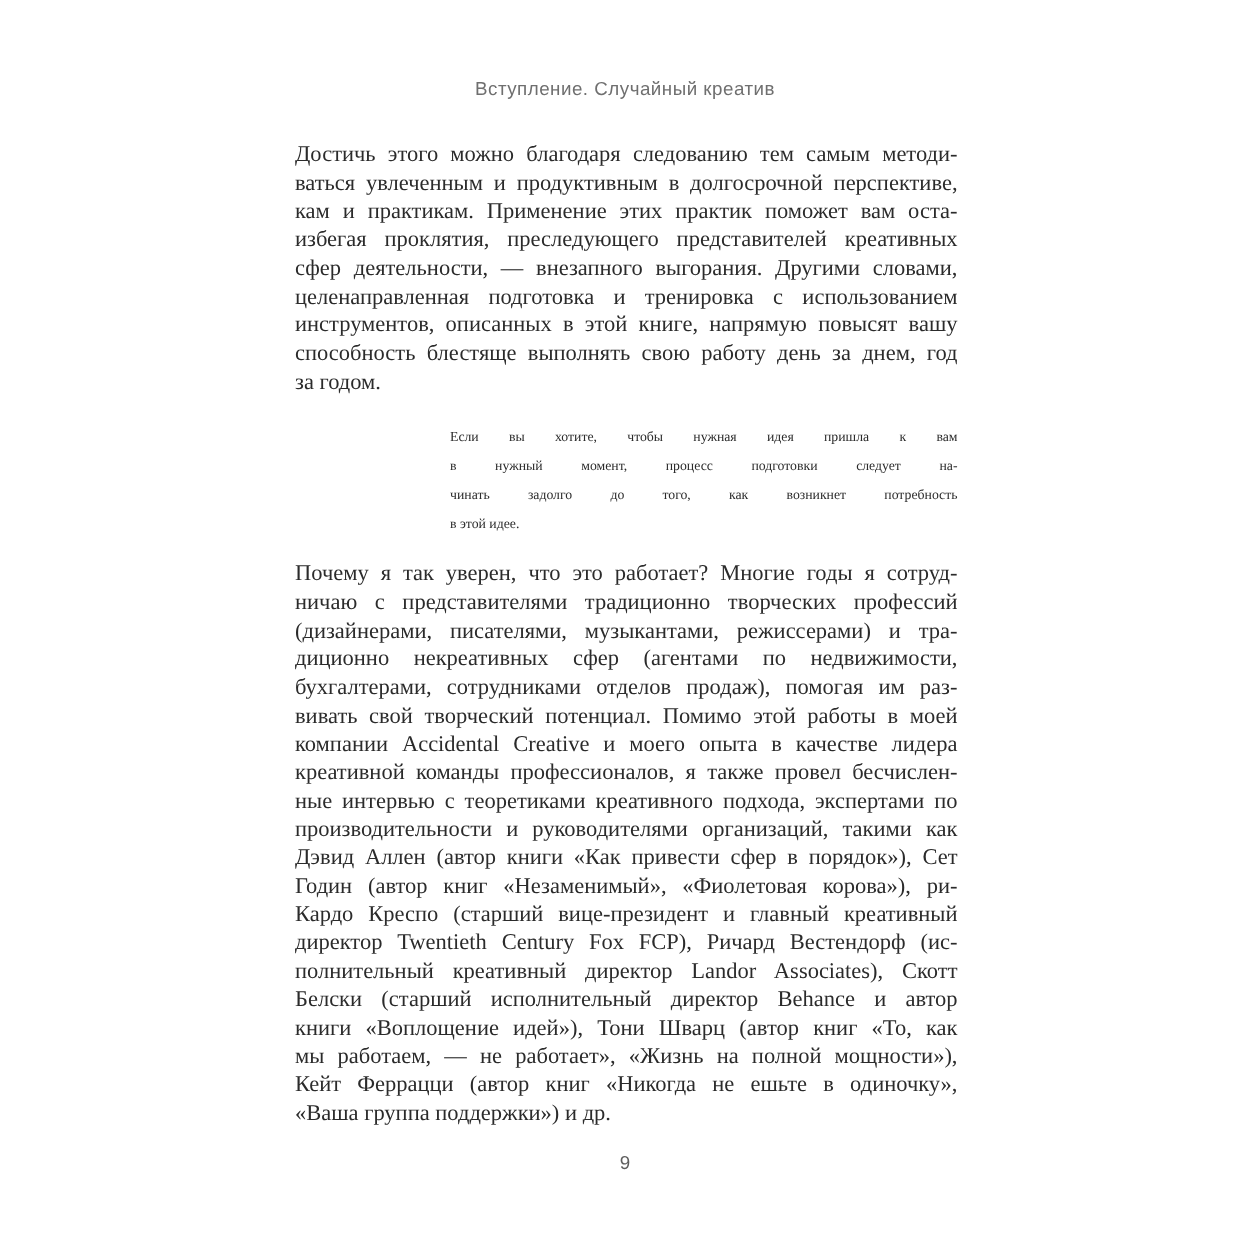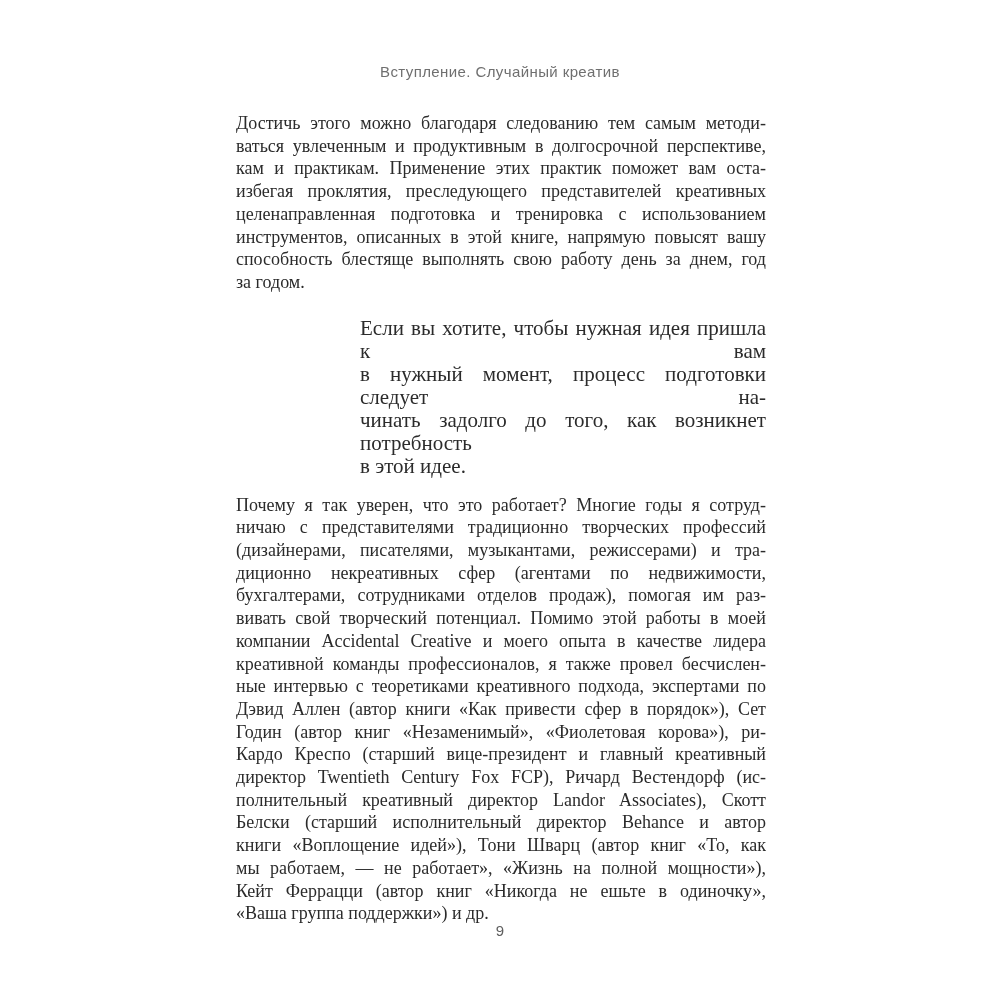"сфер деятельности, — внезапного" div.line { html: none -> <div>сфер деятельности, — внезапного выгорания. Другими словами,</div> }
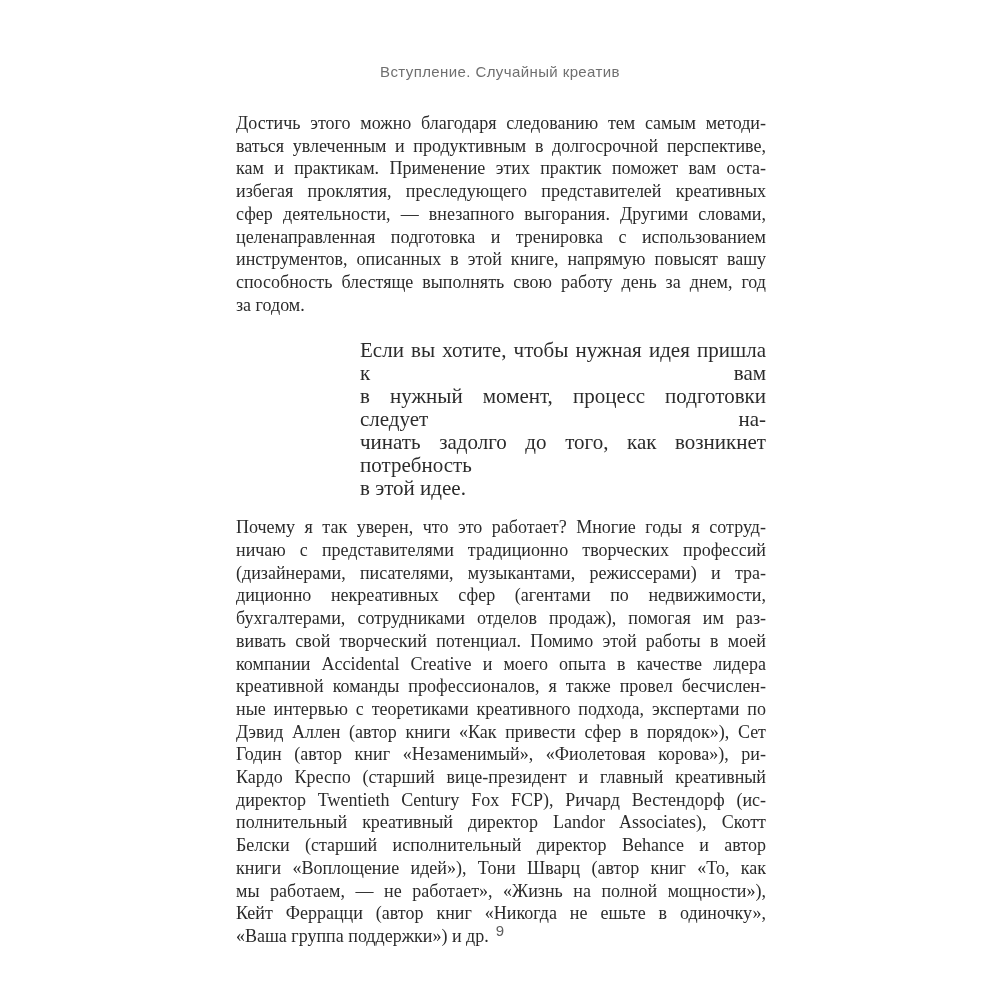"Если вы хотите, чтобы нужная" .quote .line { font-size: 21px -> 11px }
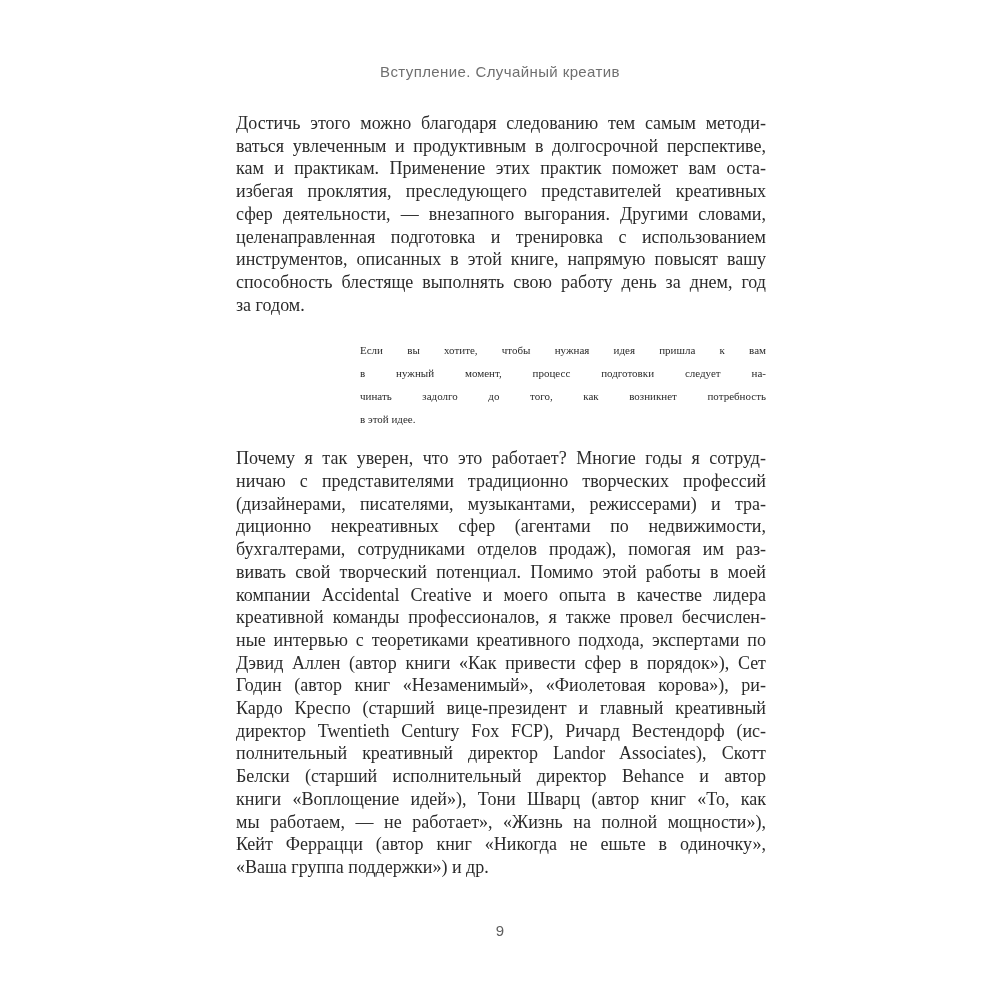"производительности и руководителями" div.line { html: none -> <div>производительности и руководителями организаций, такими как</div> }
